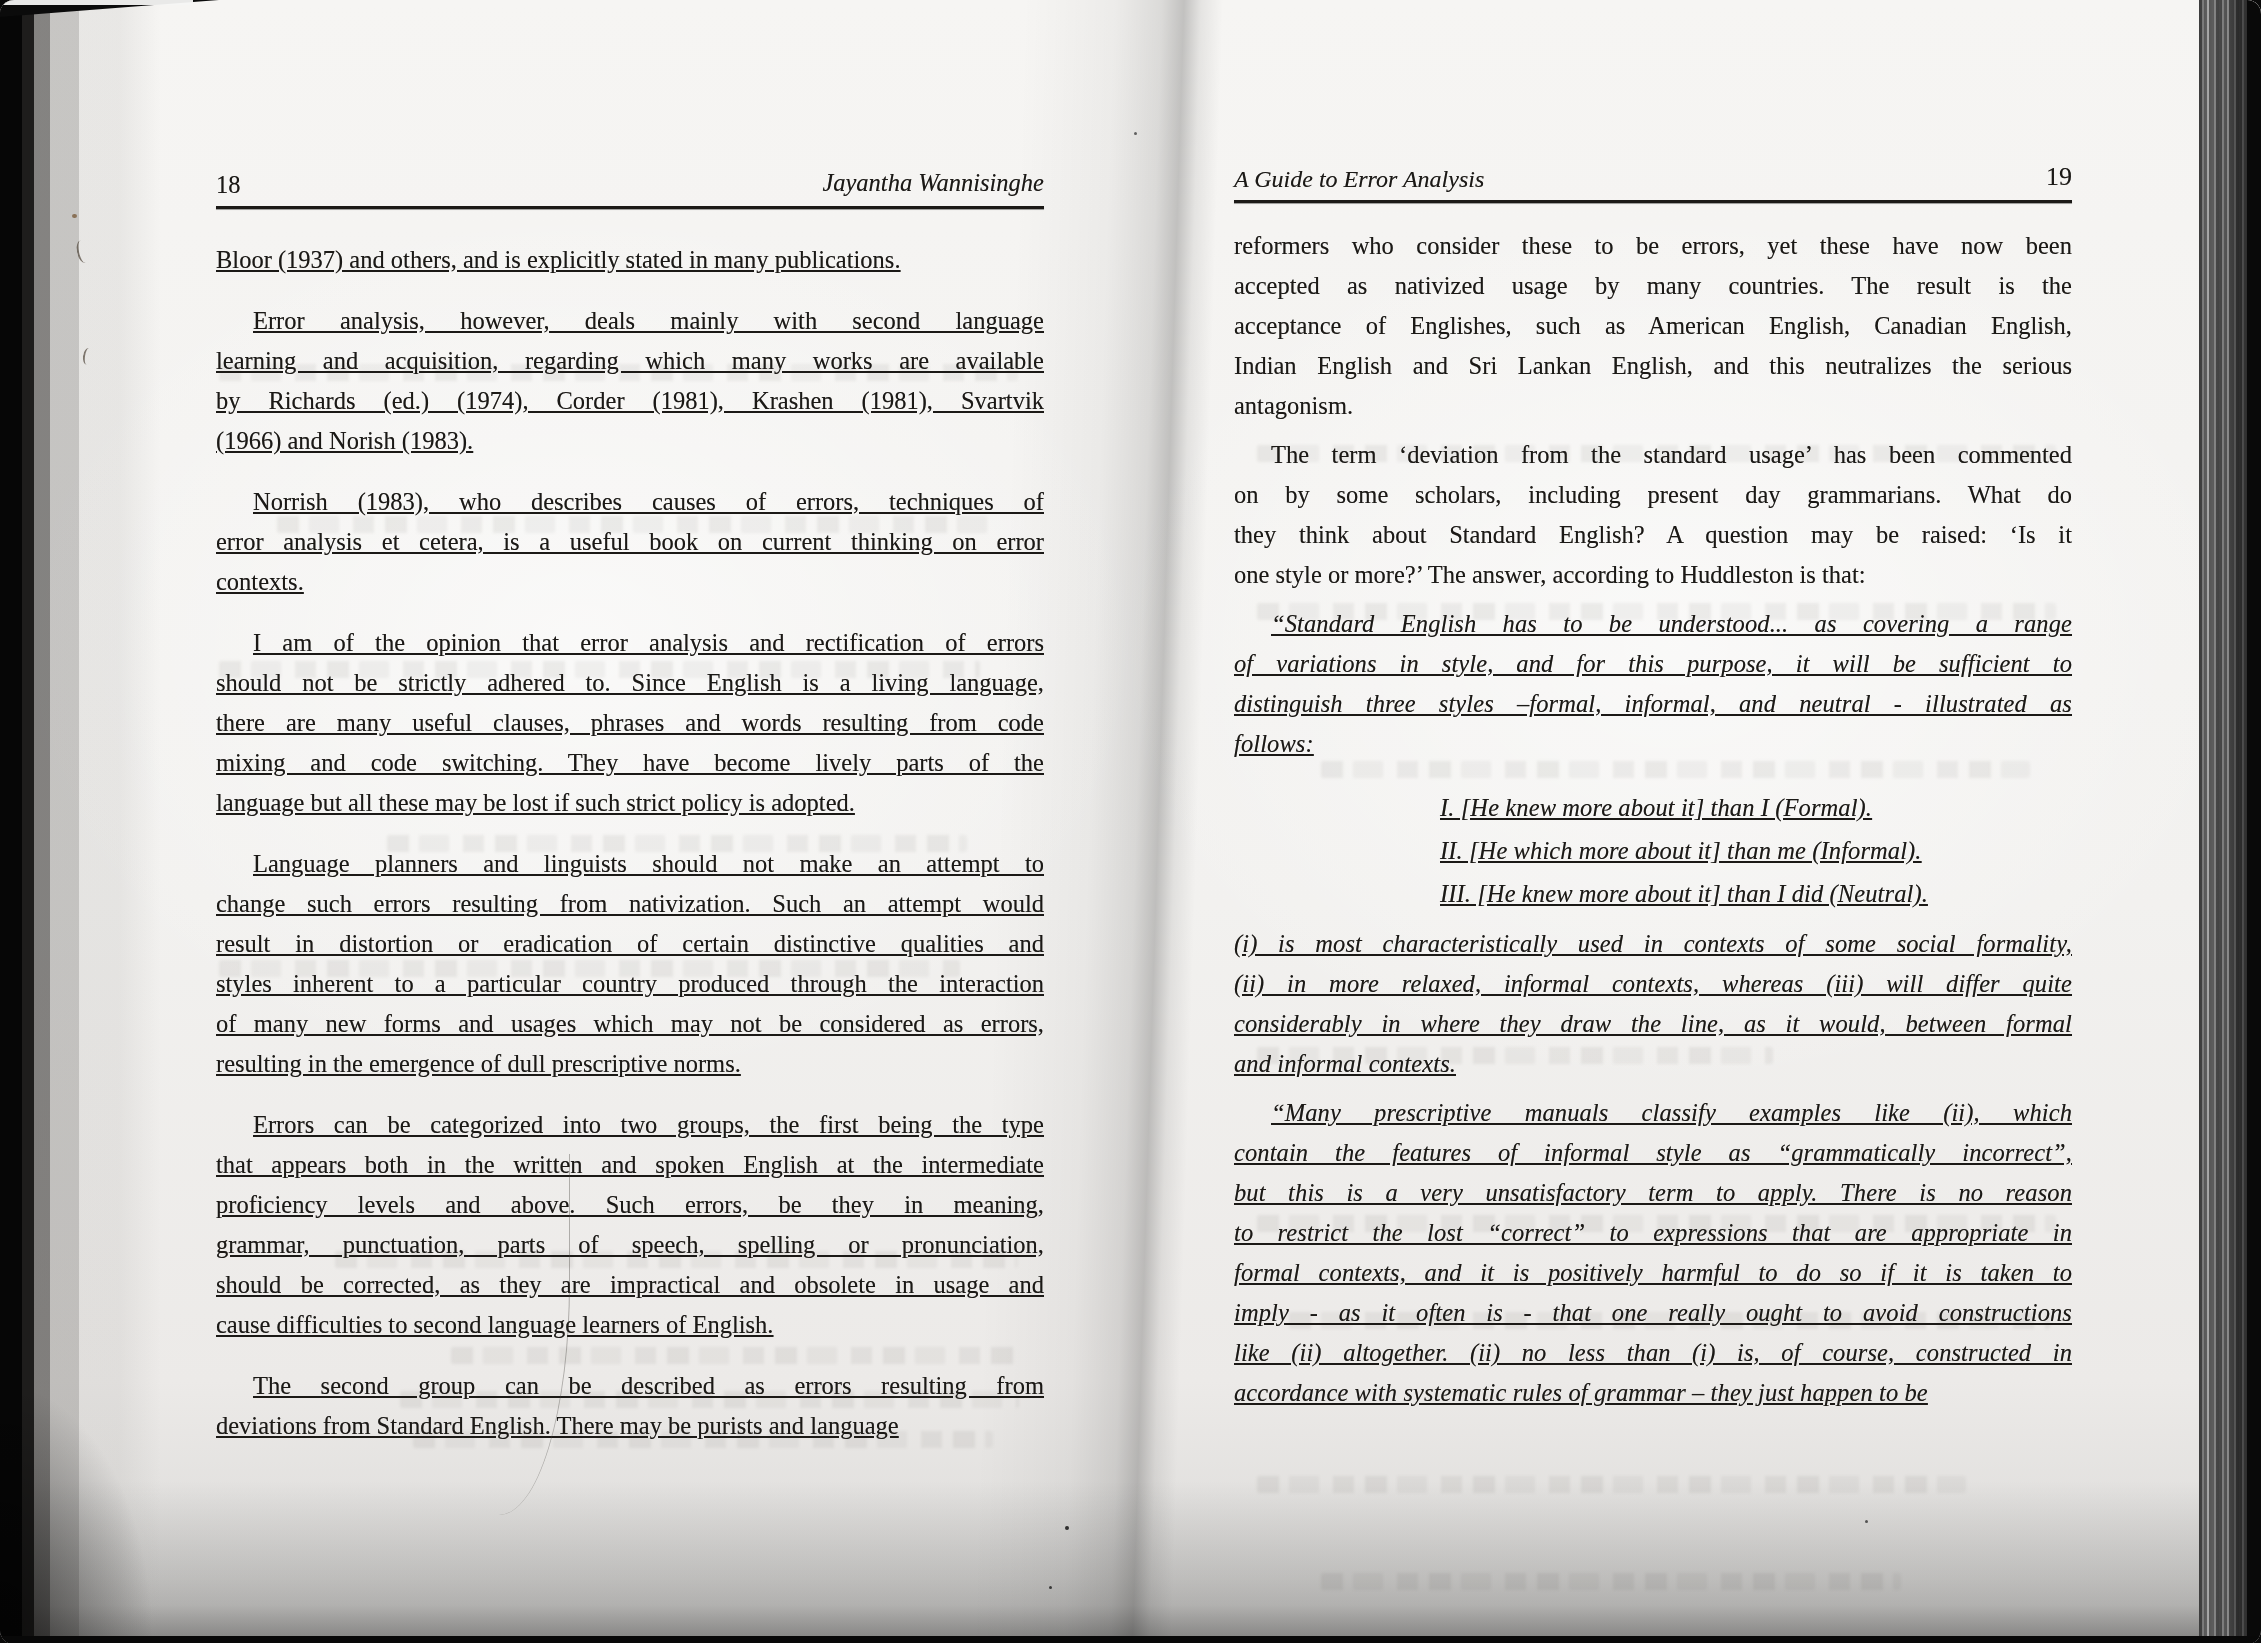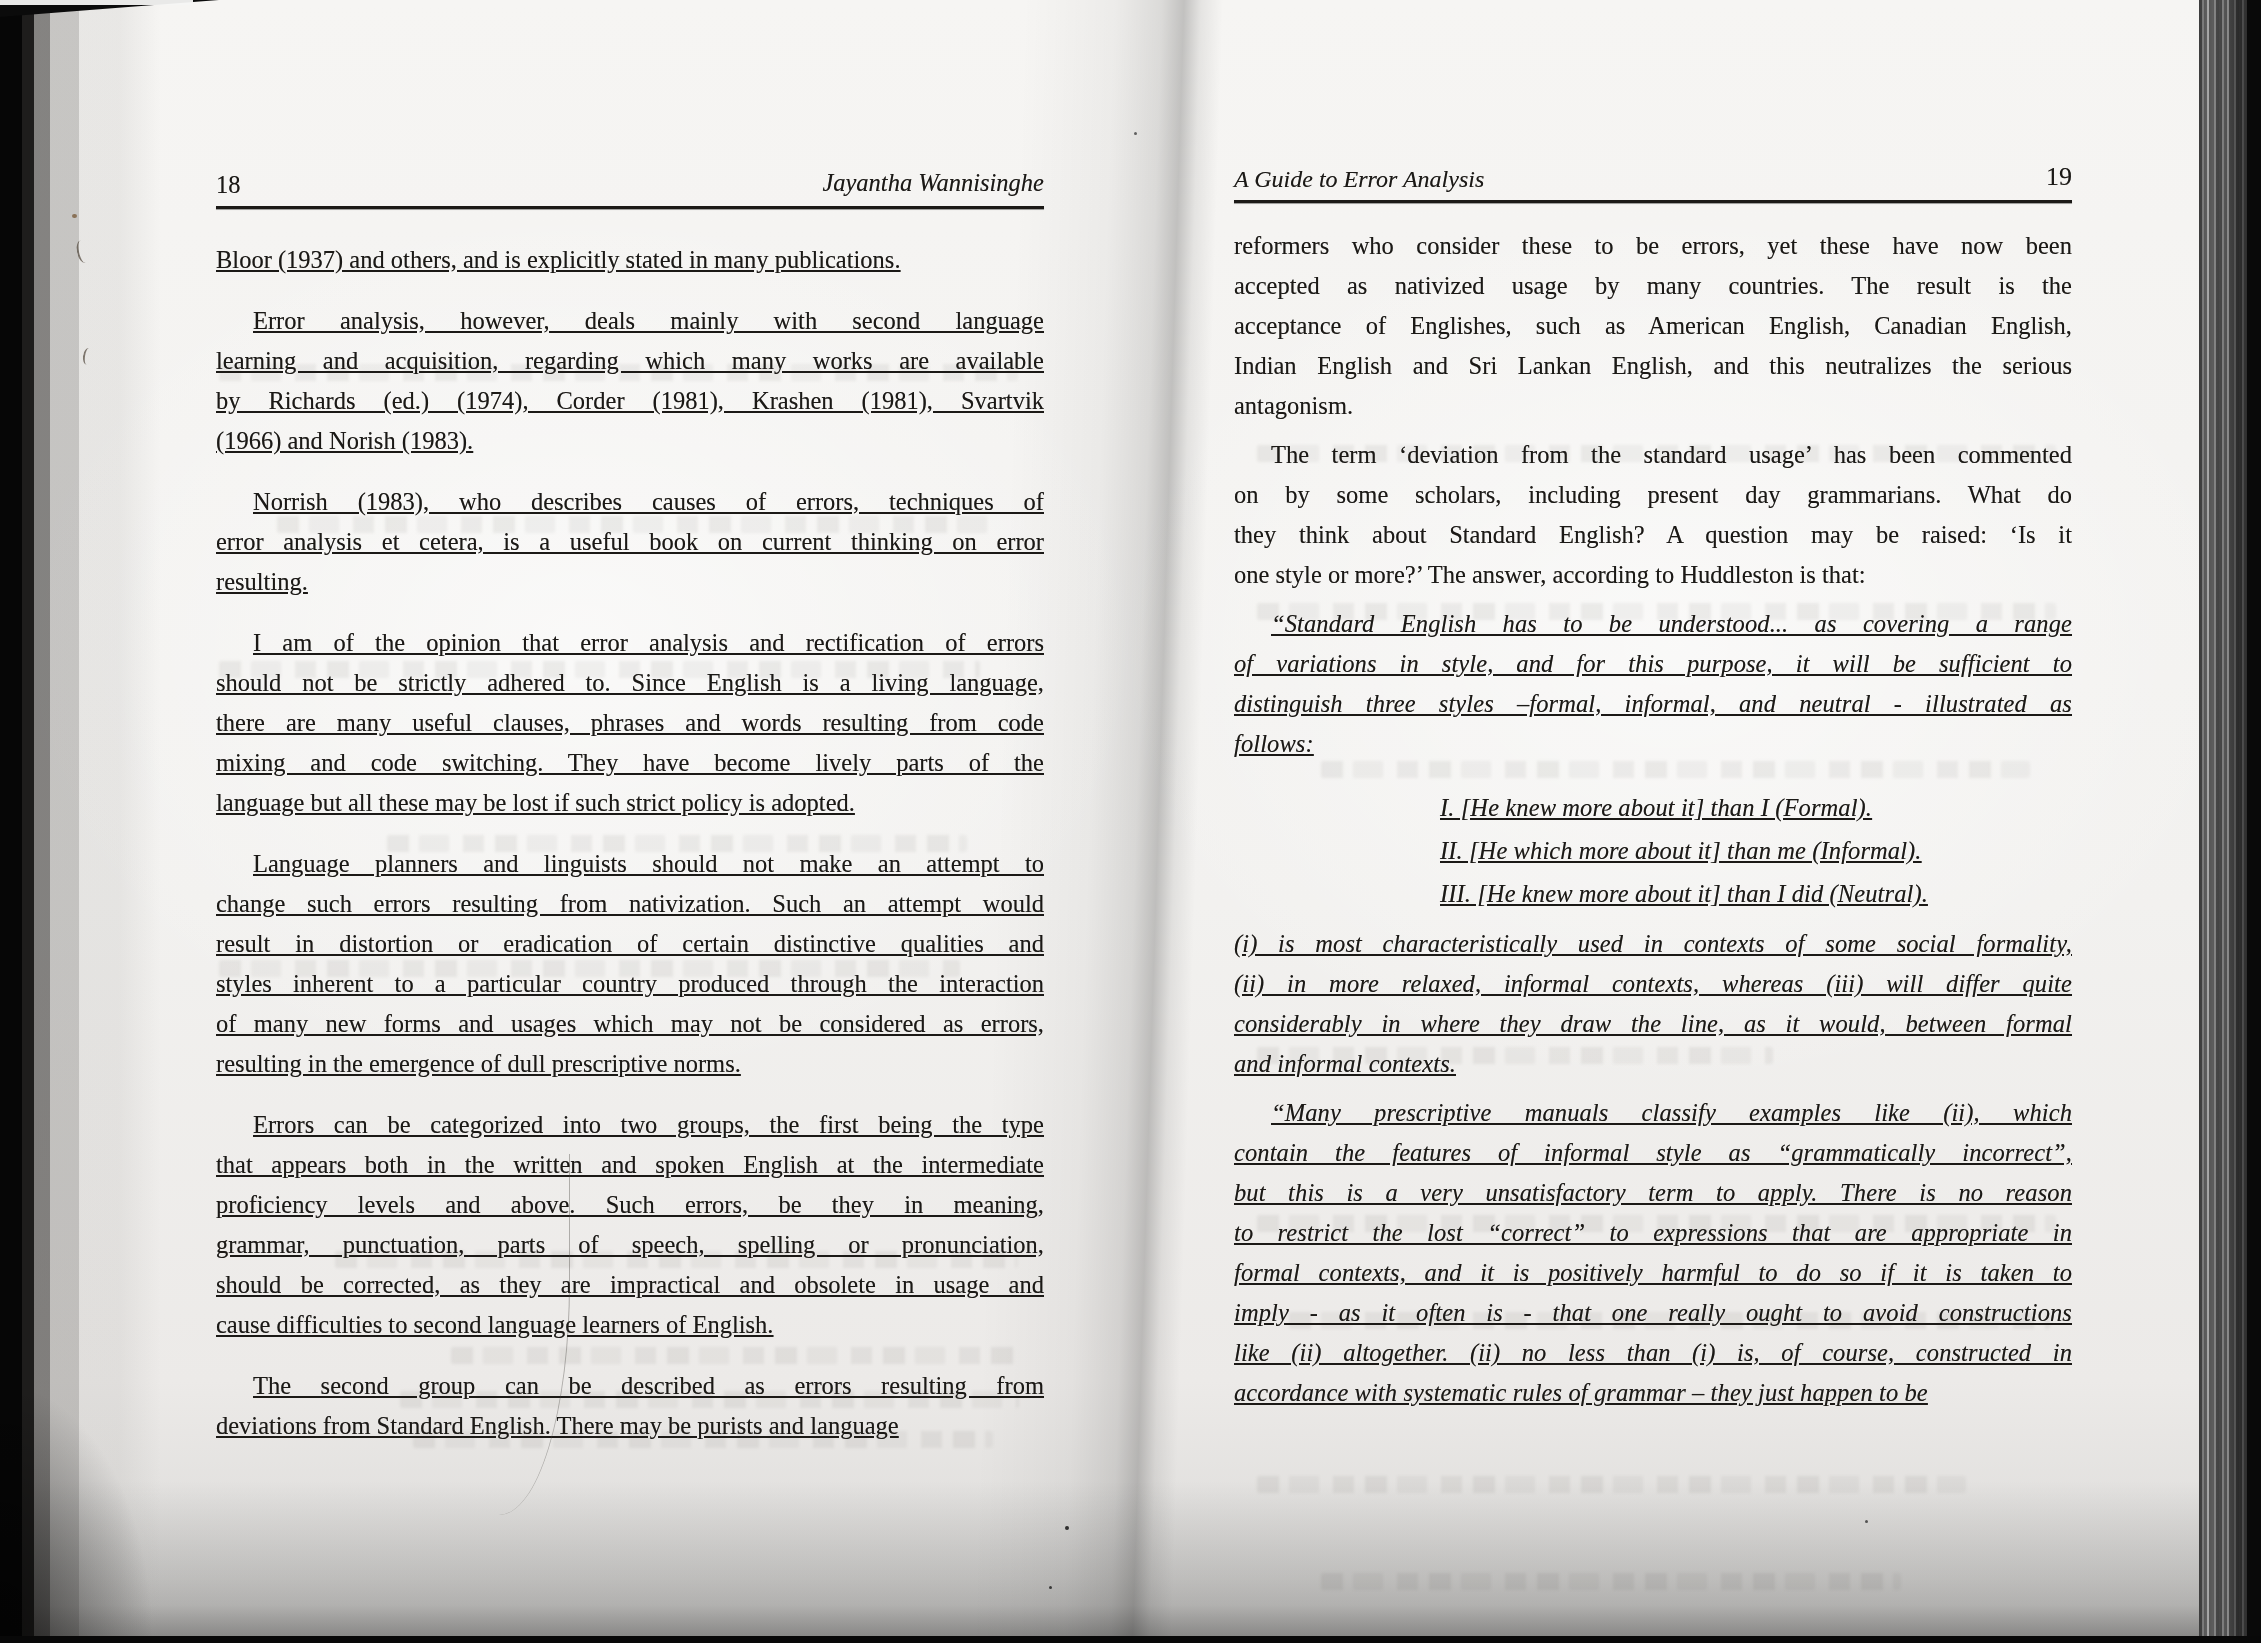"18" #scan { border-radius: none -> 14px }
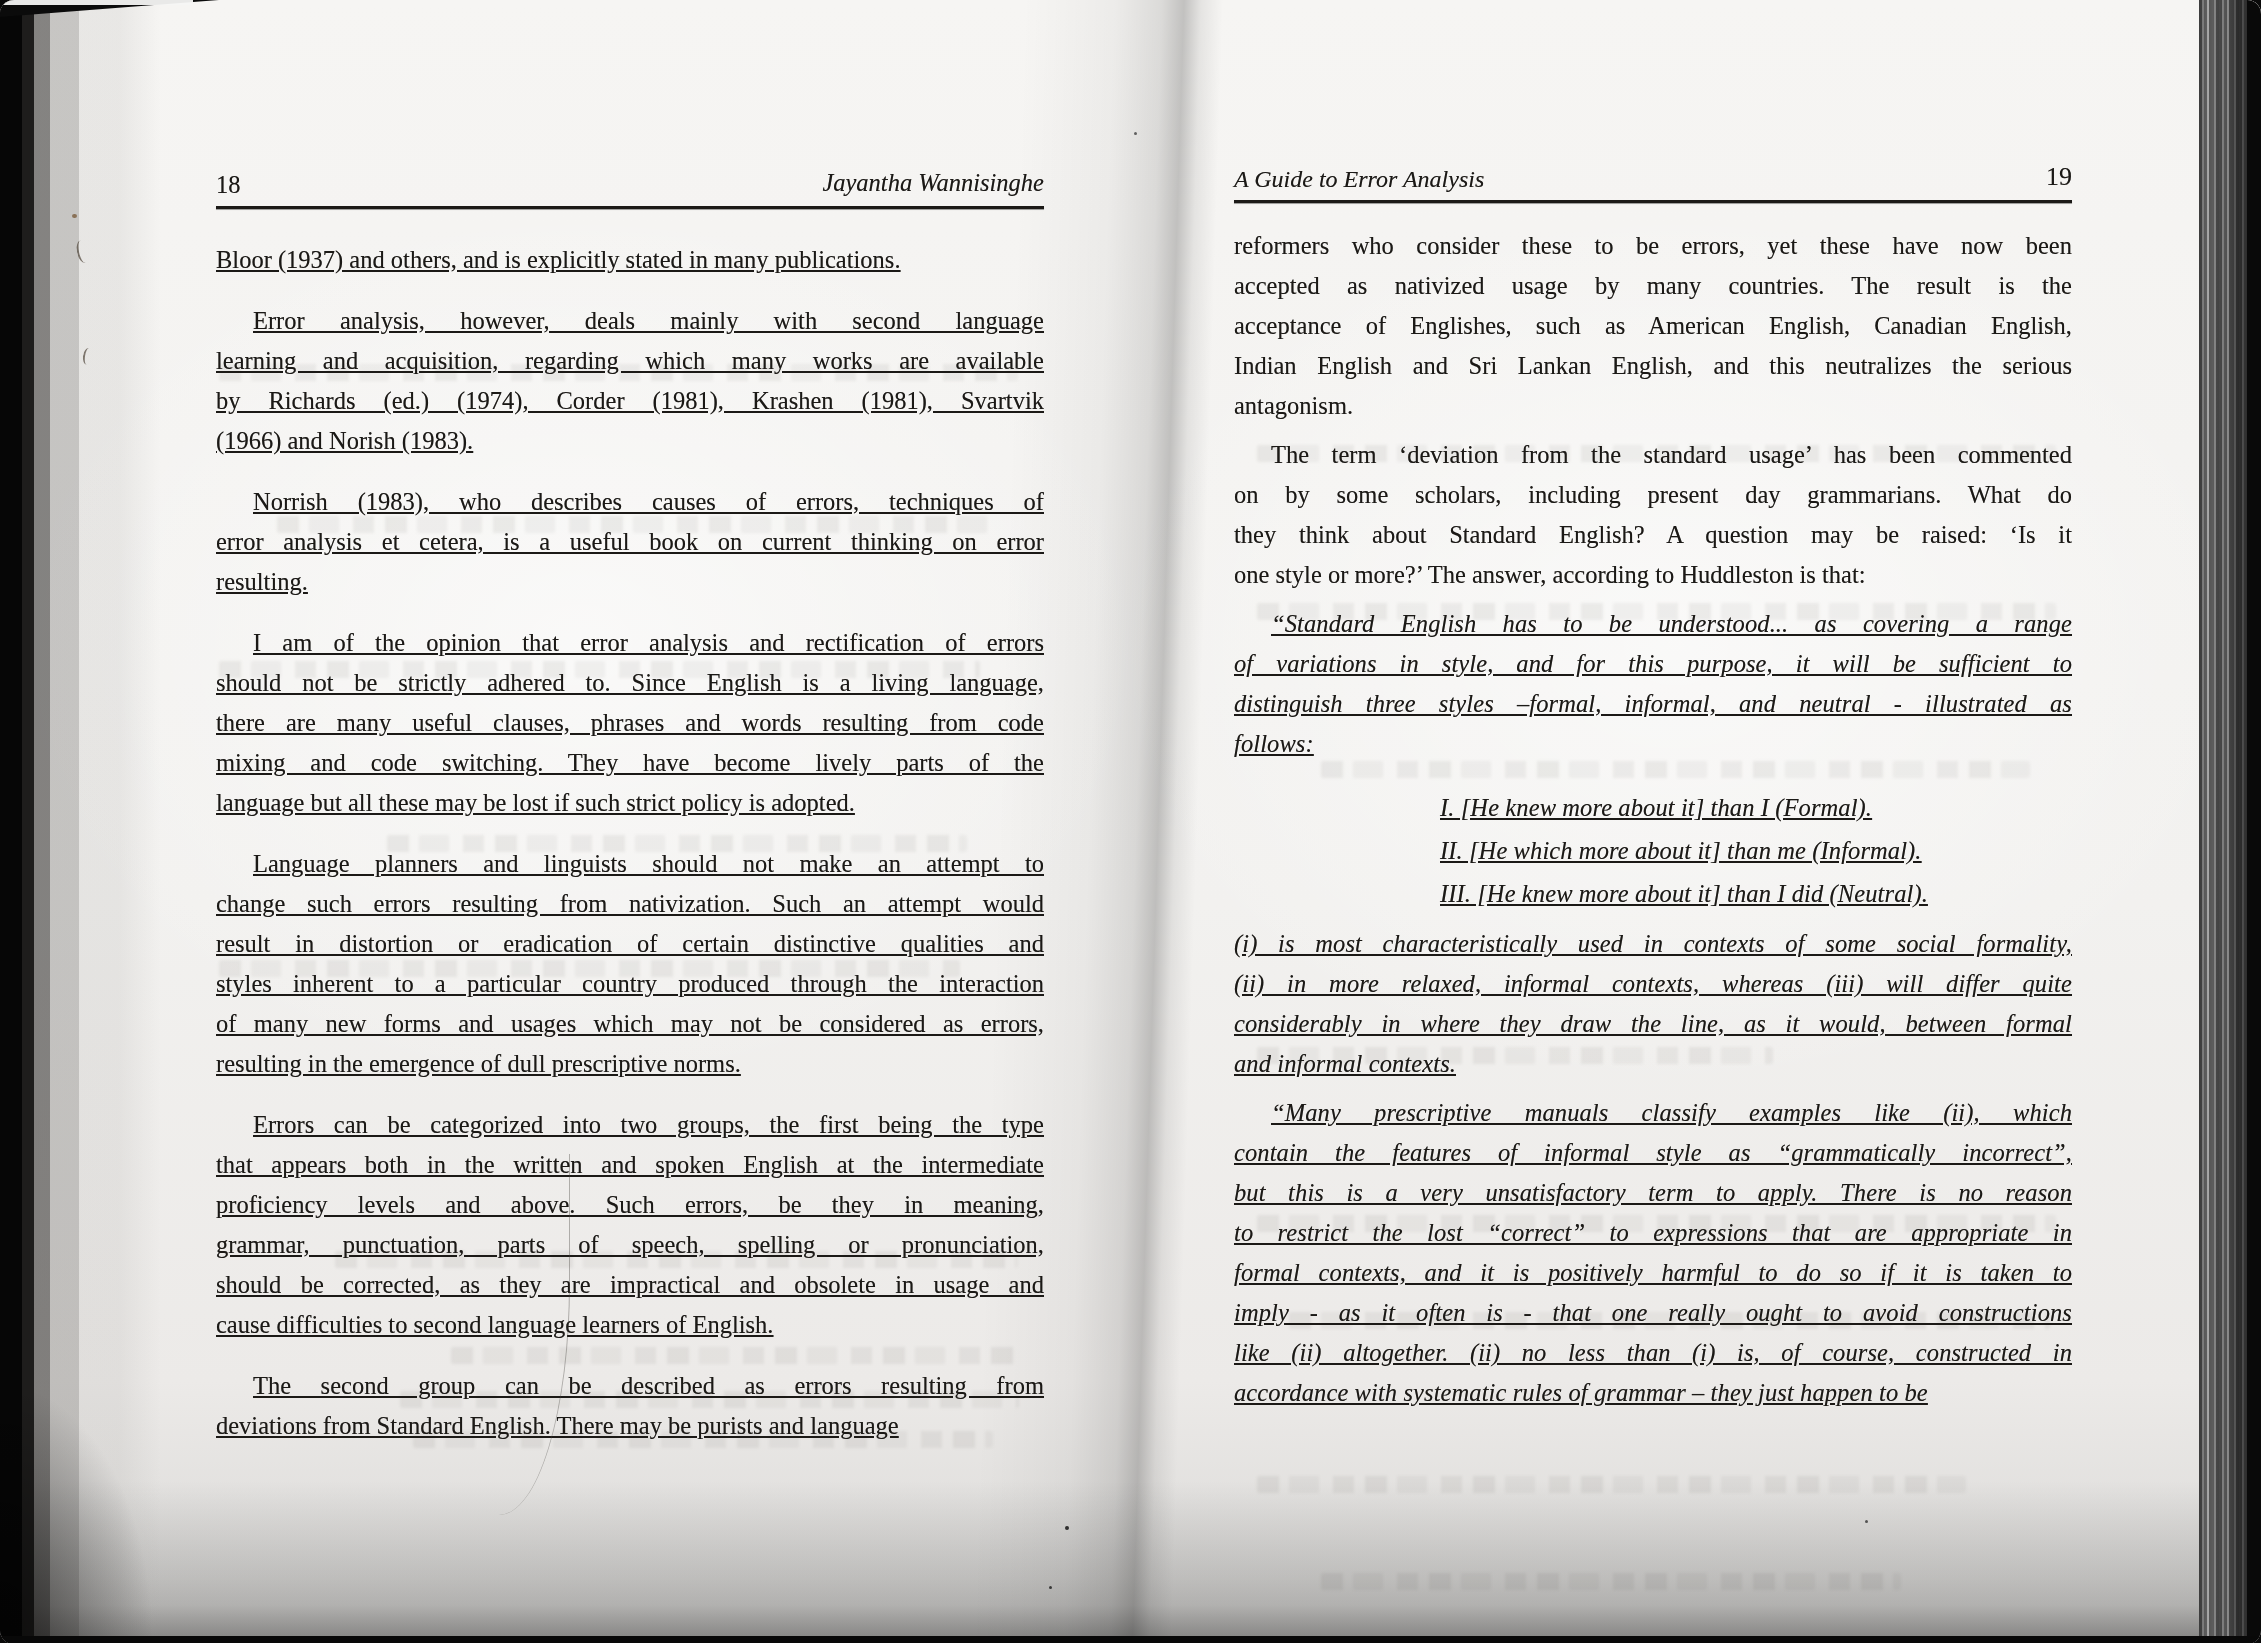"resulting." div.line { text: resulting -> contexts }
